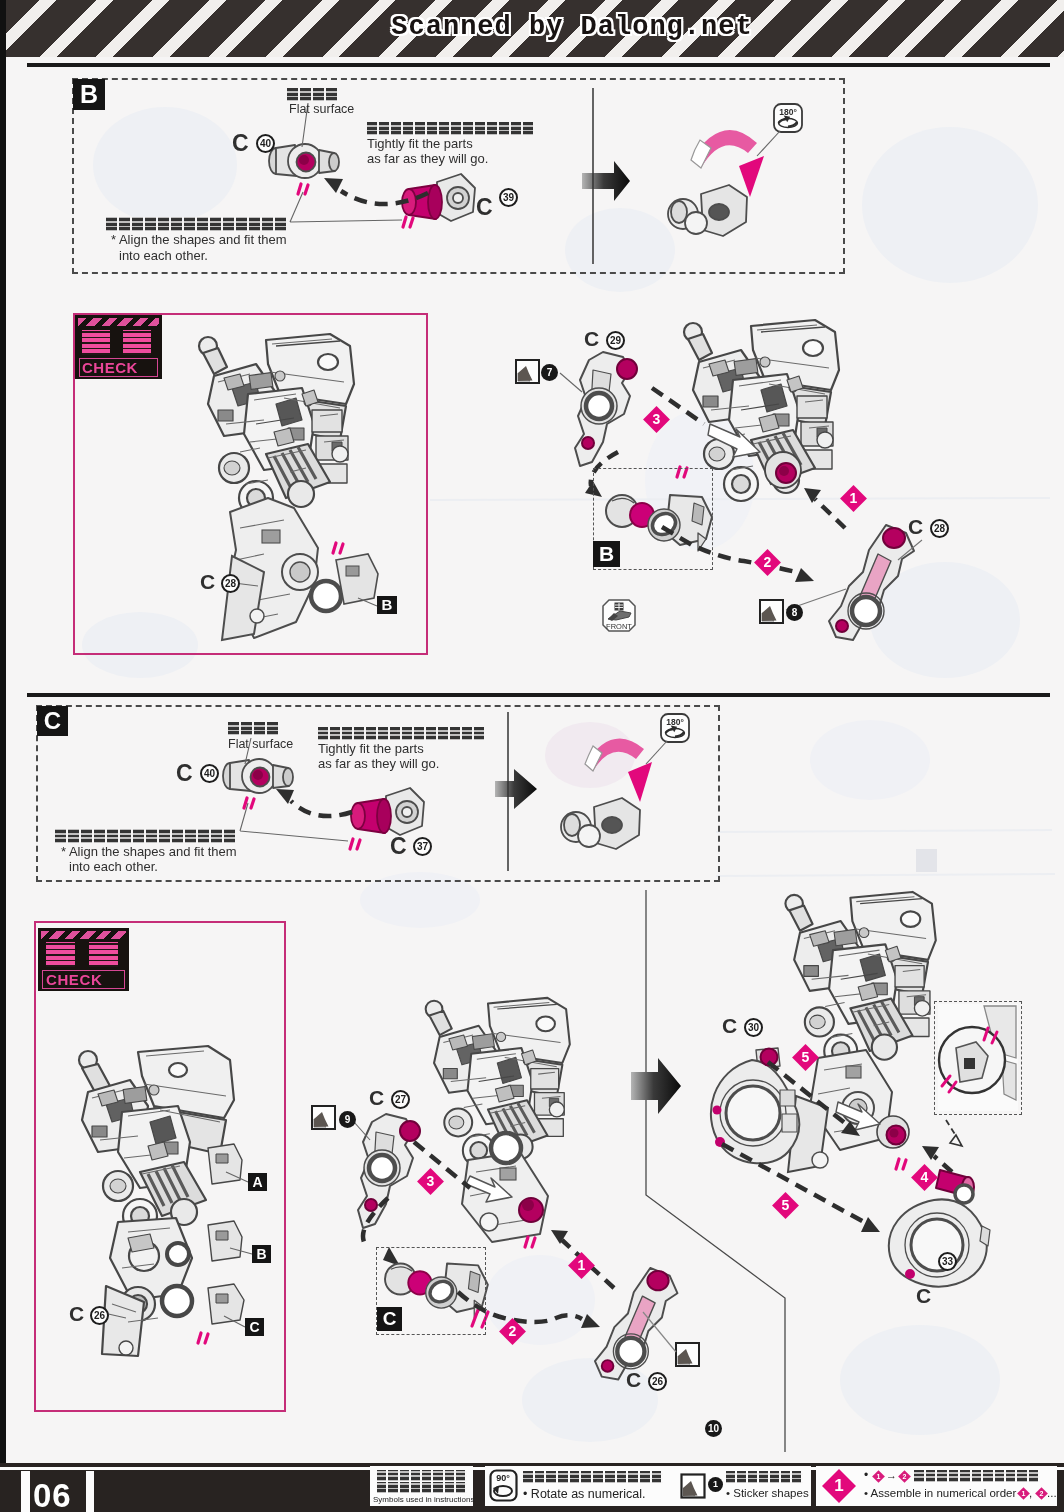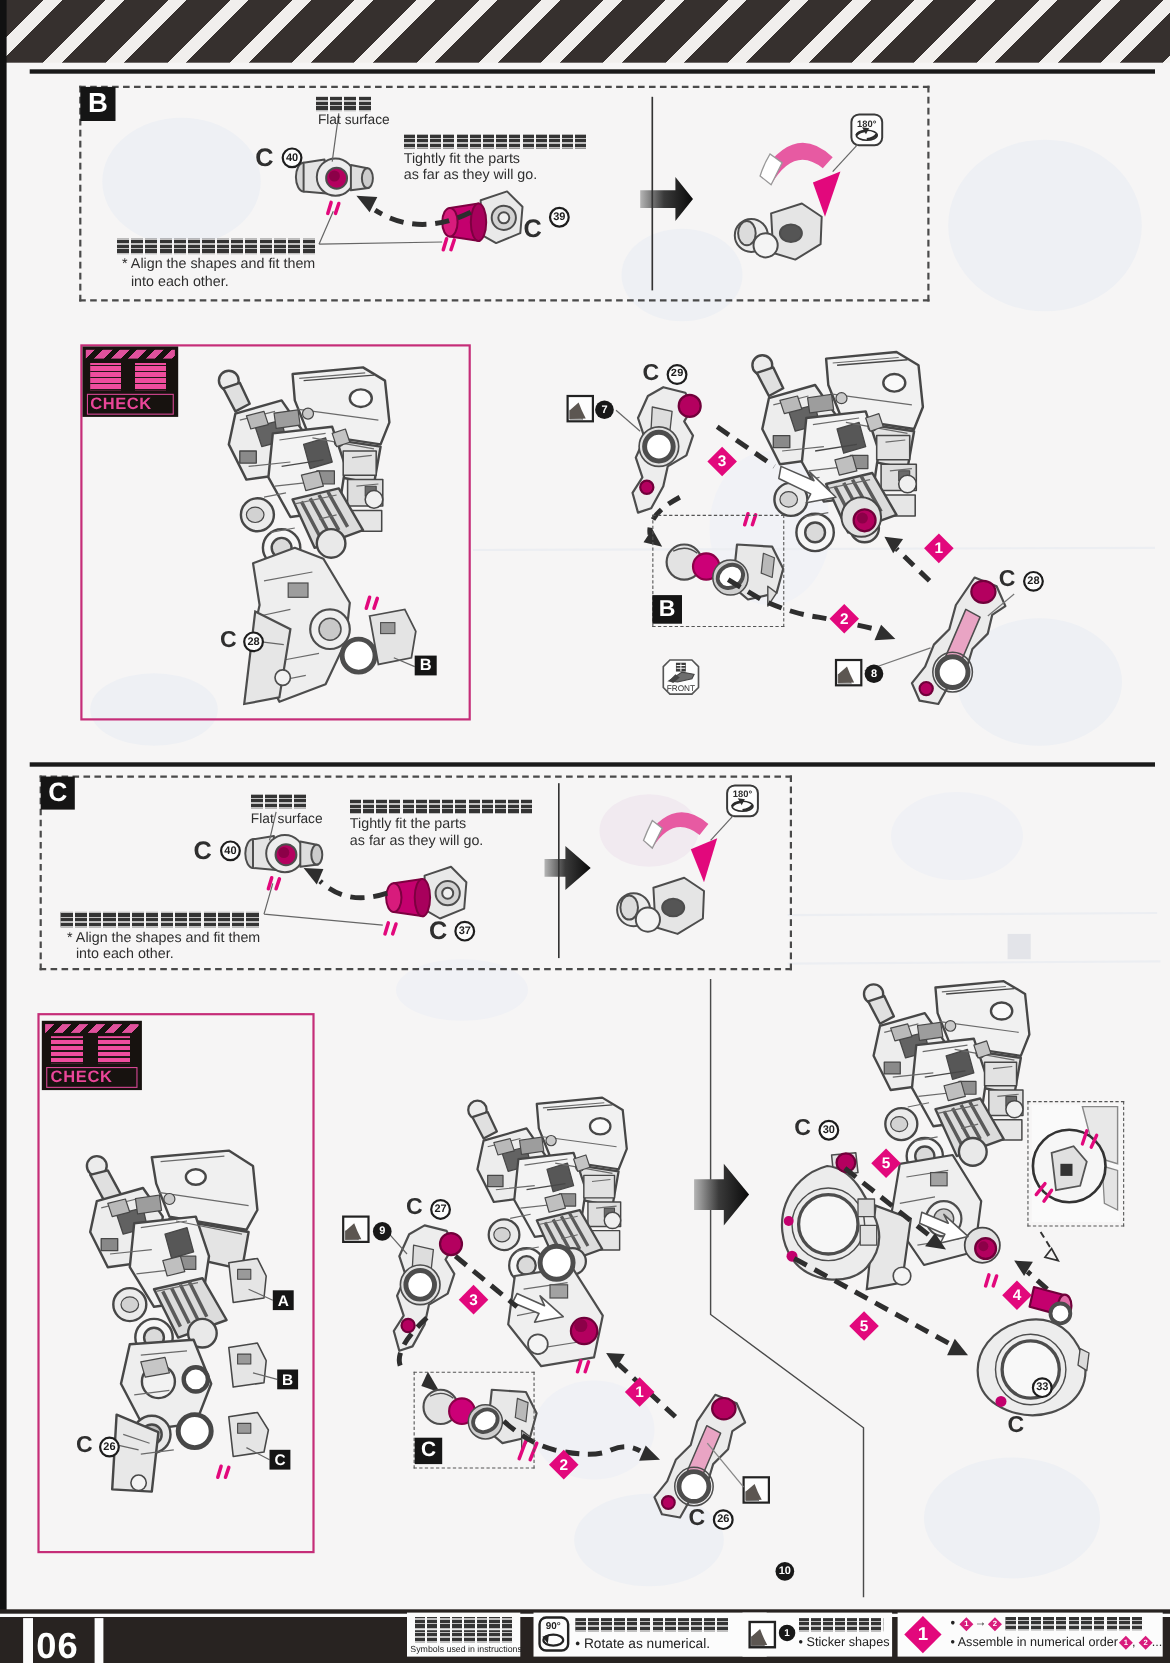"Scanned by Dalong.net" span { html: none -> <span>Scanned by Dalong.net</span> }
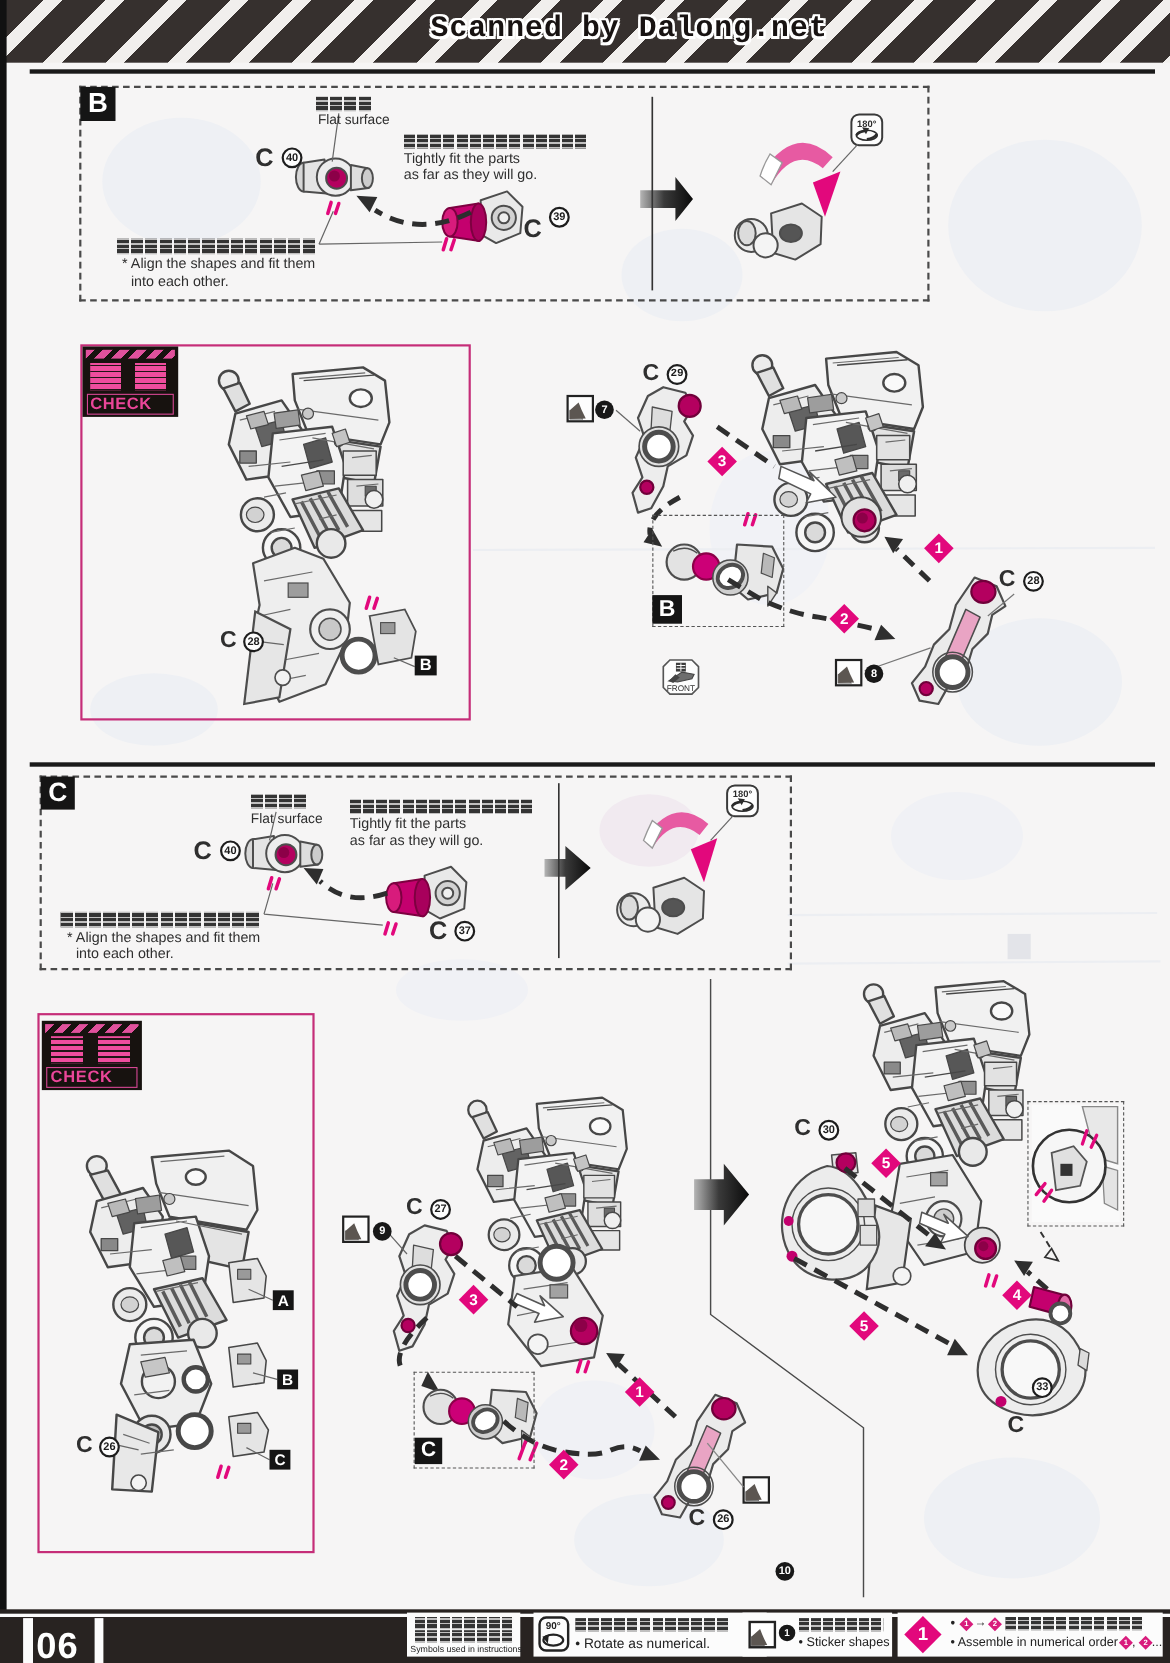"29" div.cn { font-family: Liberation Mono, monospace -> none }
